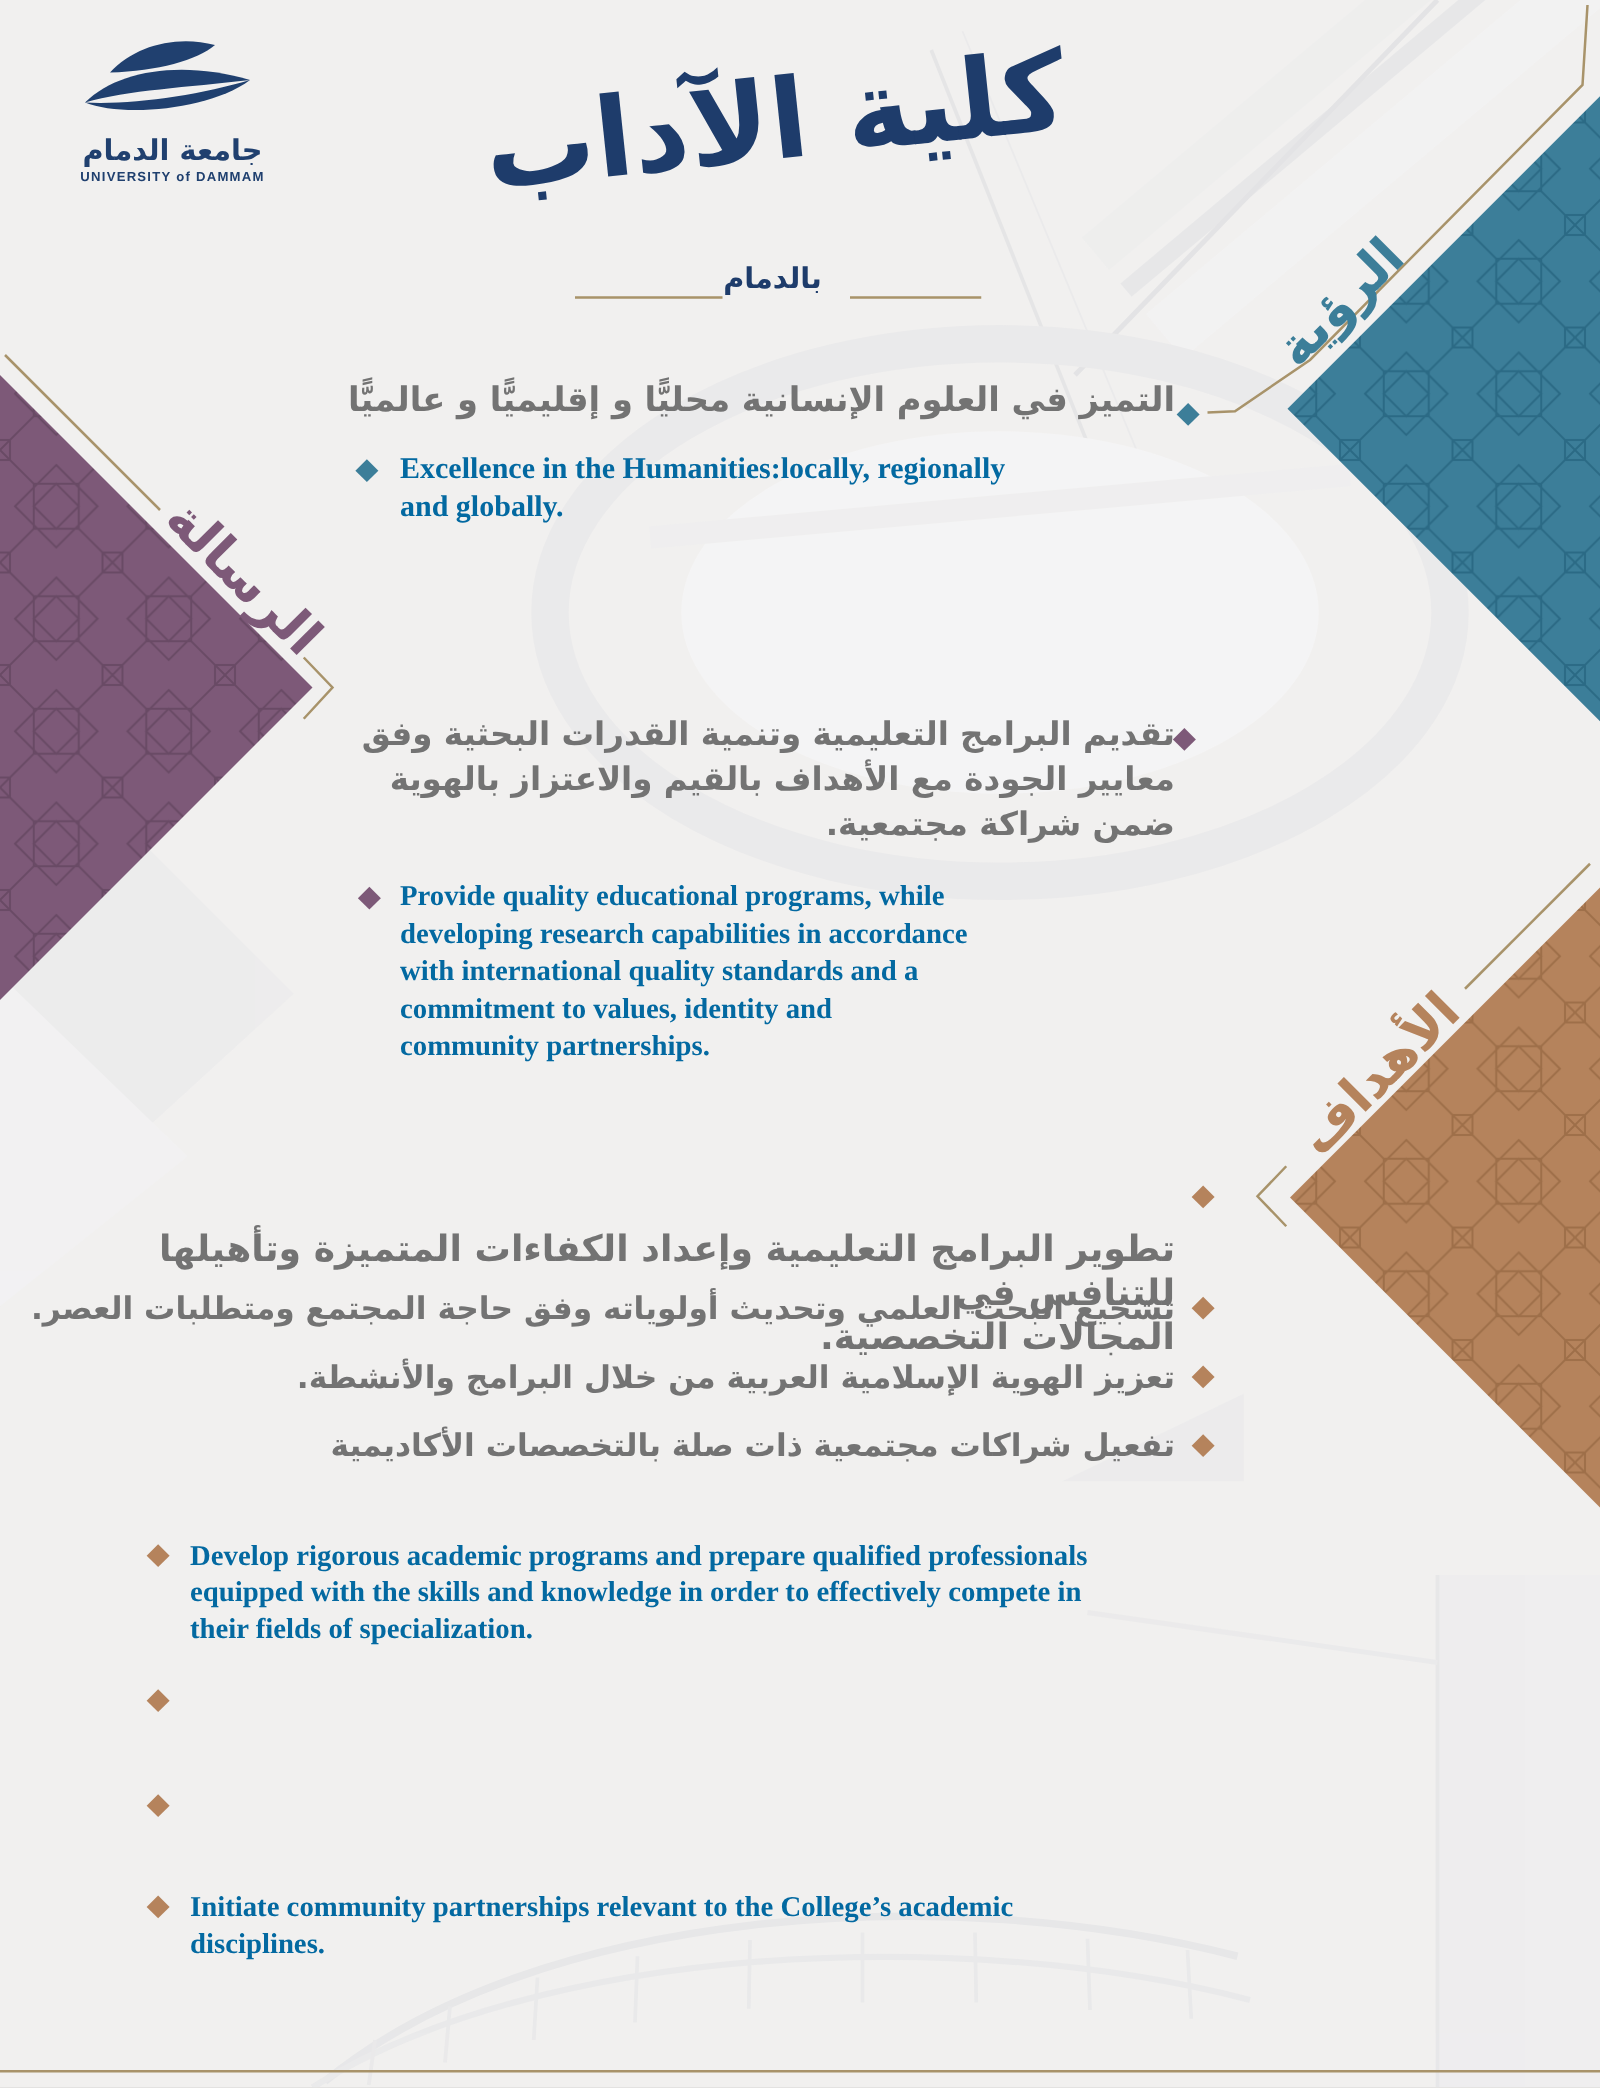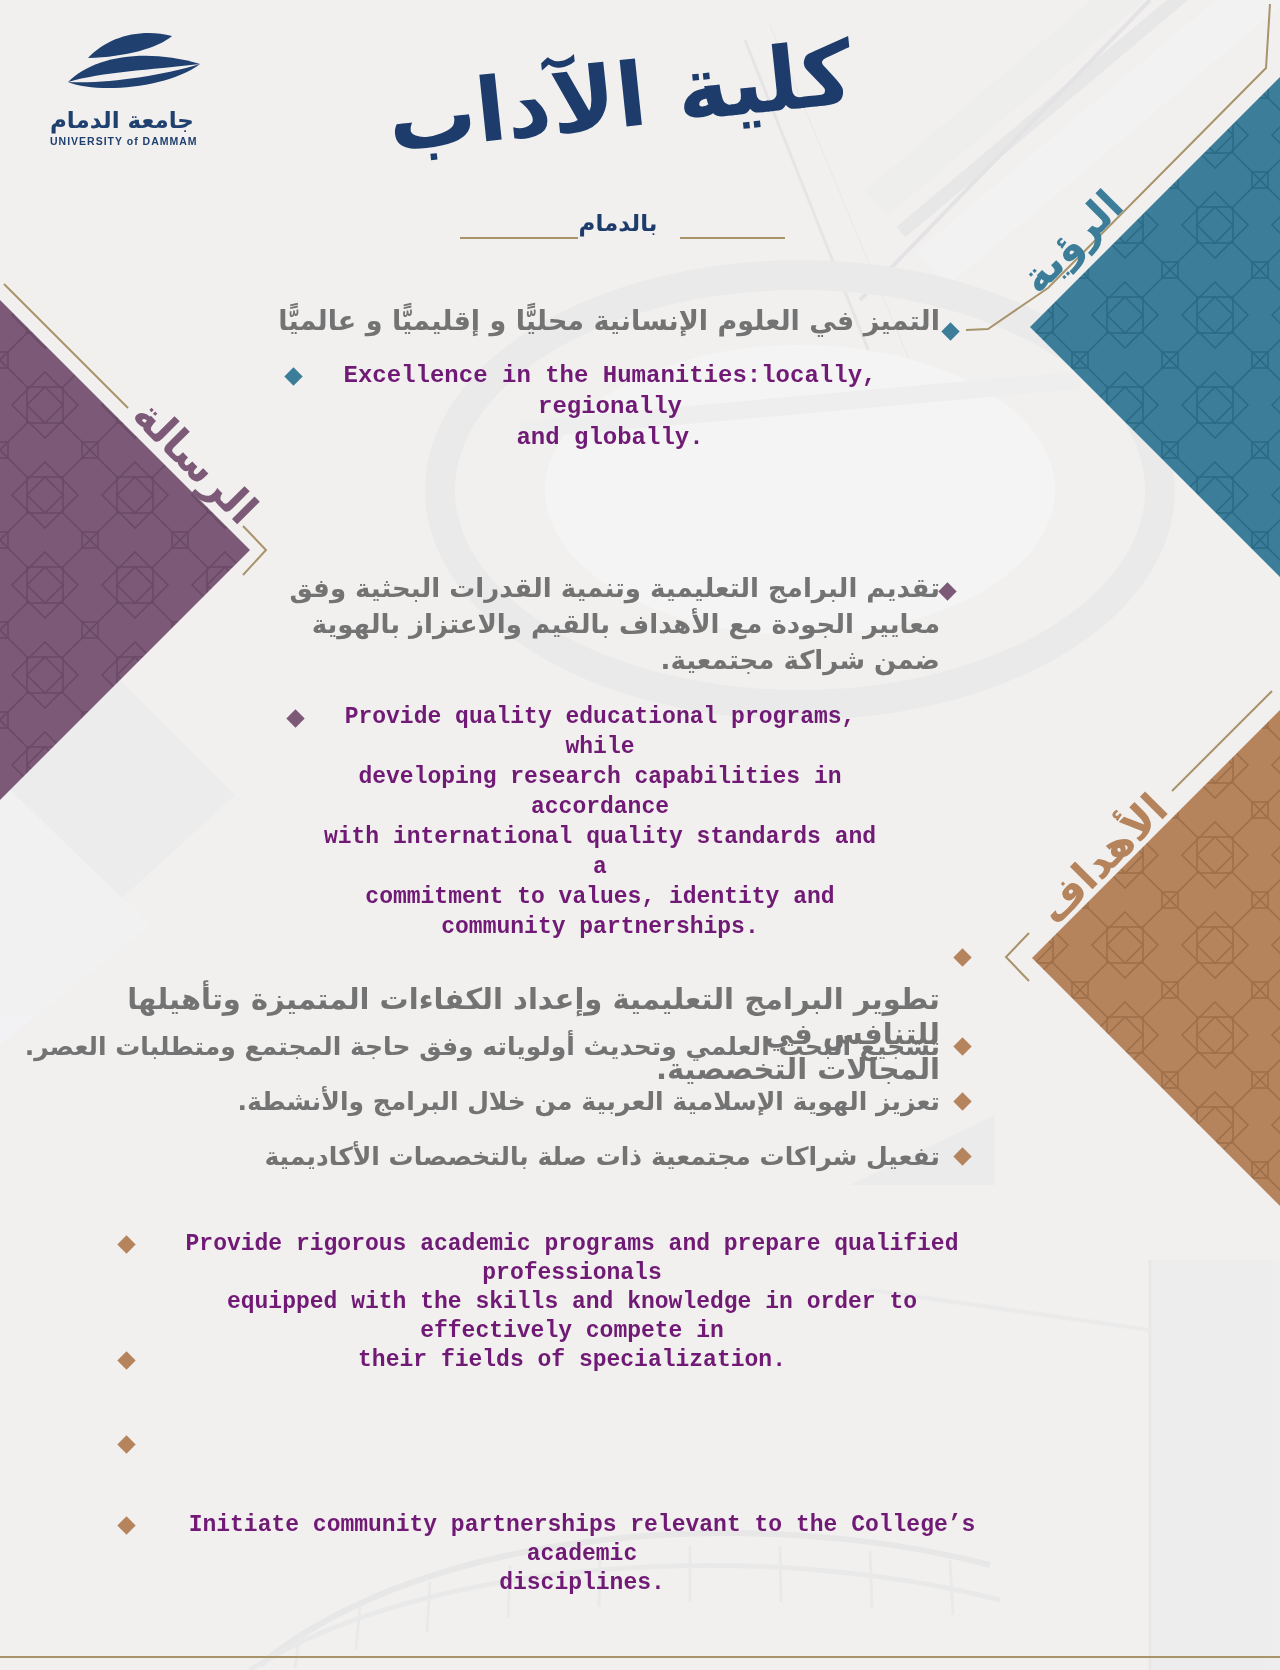"جامعة الدمام" .logo-box { text-align: left -> center }
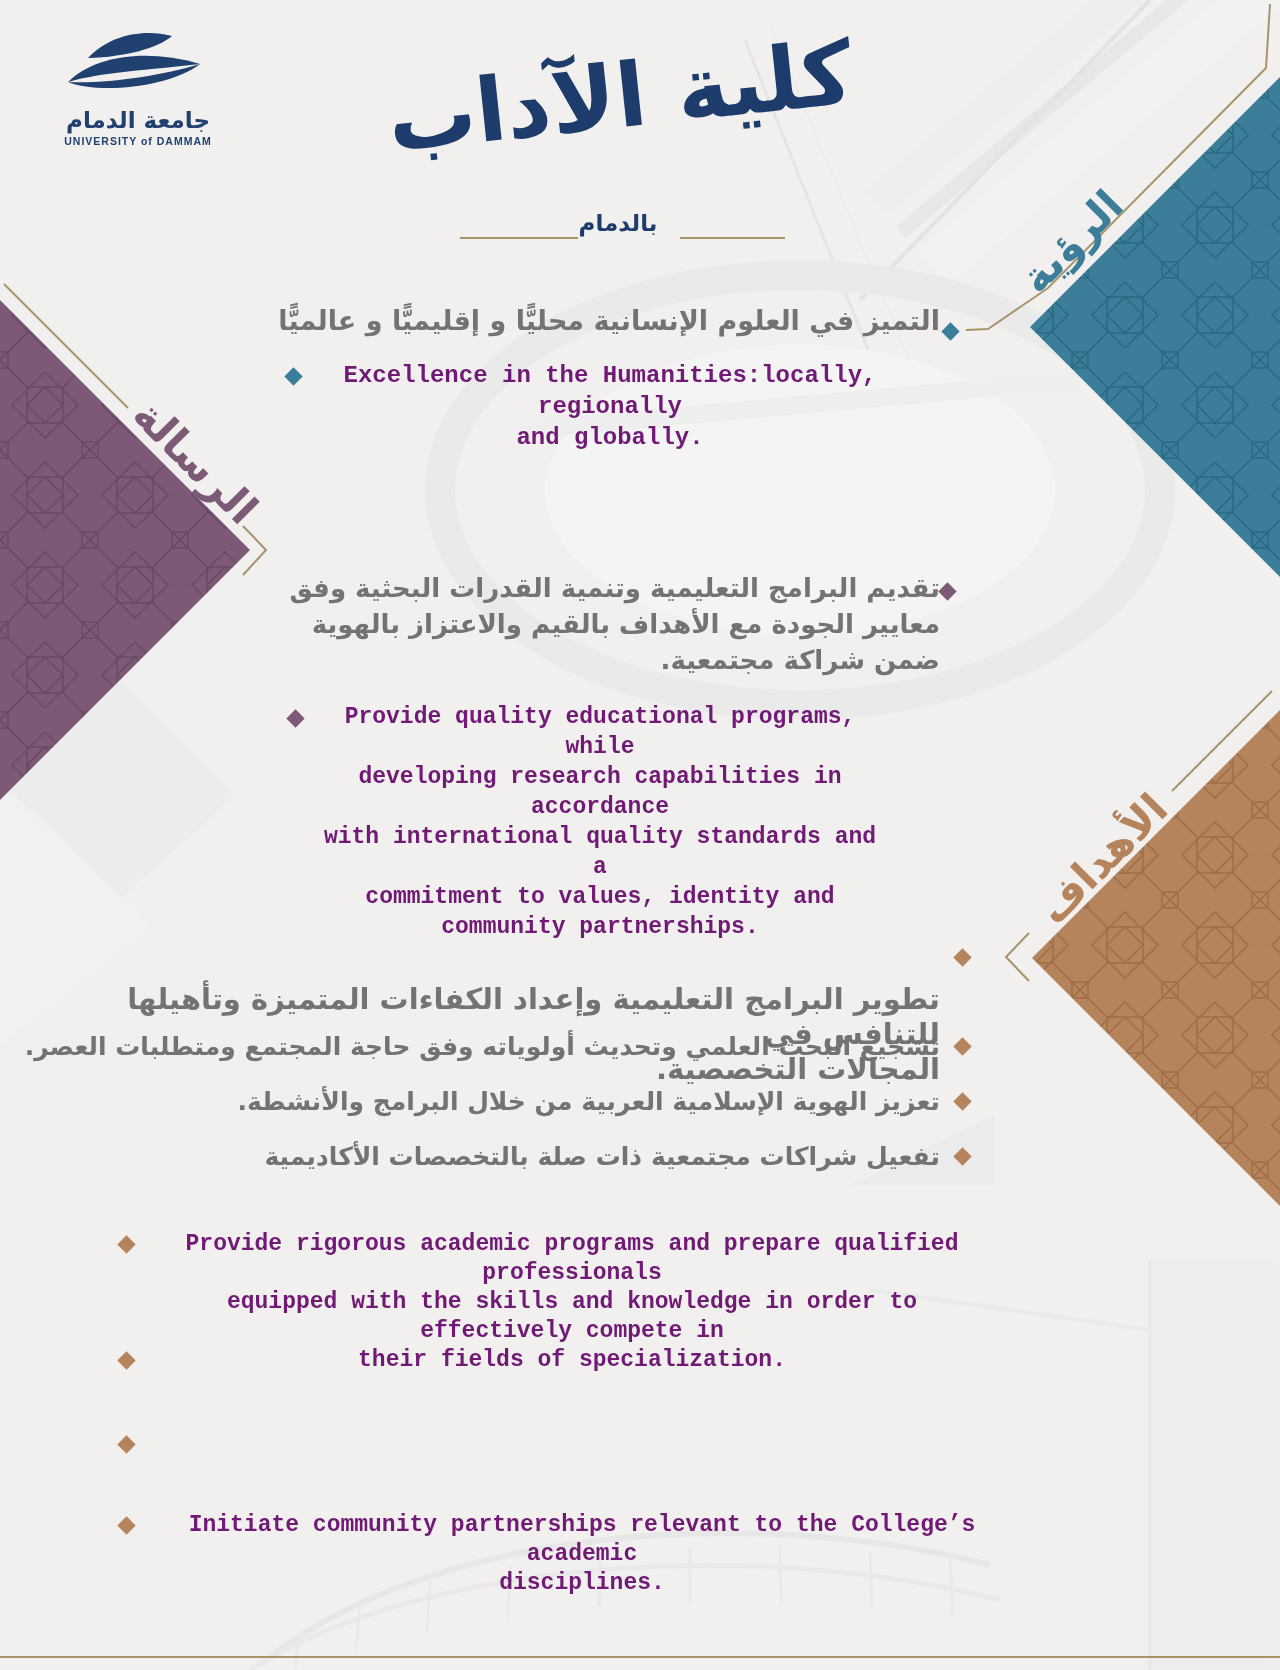"Excellence in the Humanities:locally," .en { color: #701a75 -> #0369a1; font-family: Liberation Mono, monospace -> Liberation Serif, serif; text-align: center -> none }
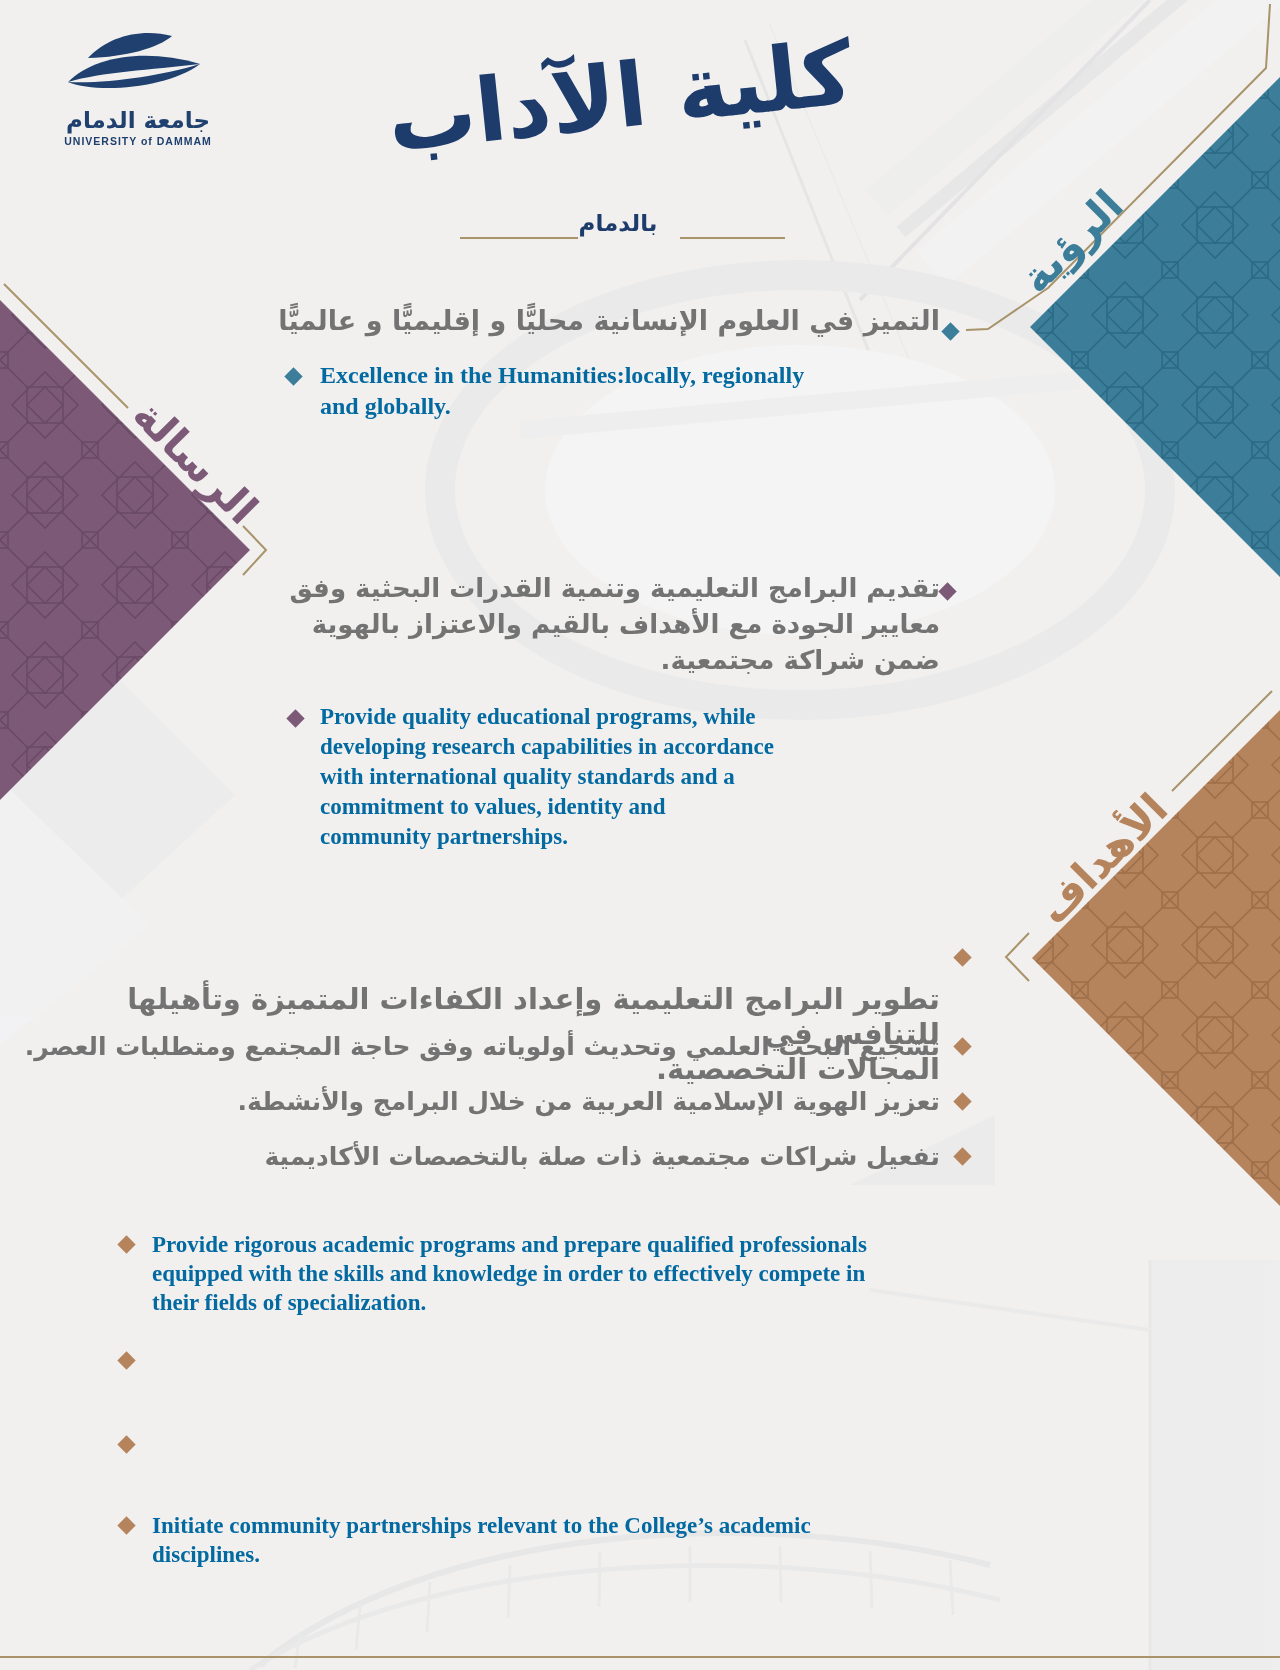"Provide rigorous academic programs and" div.en { text: Provide -> Develop }
